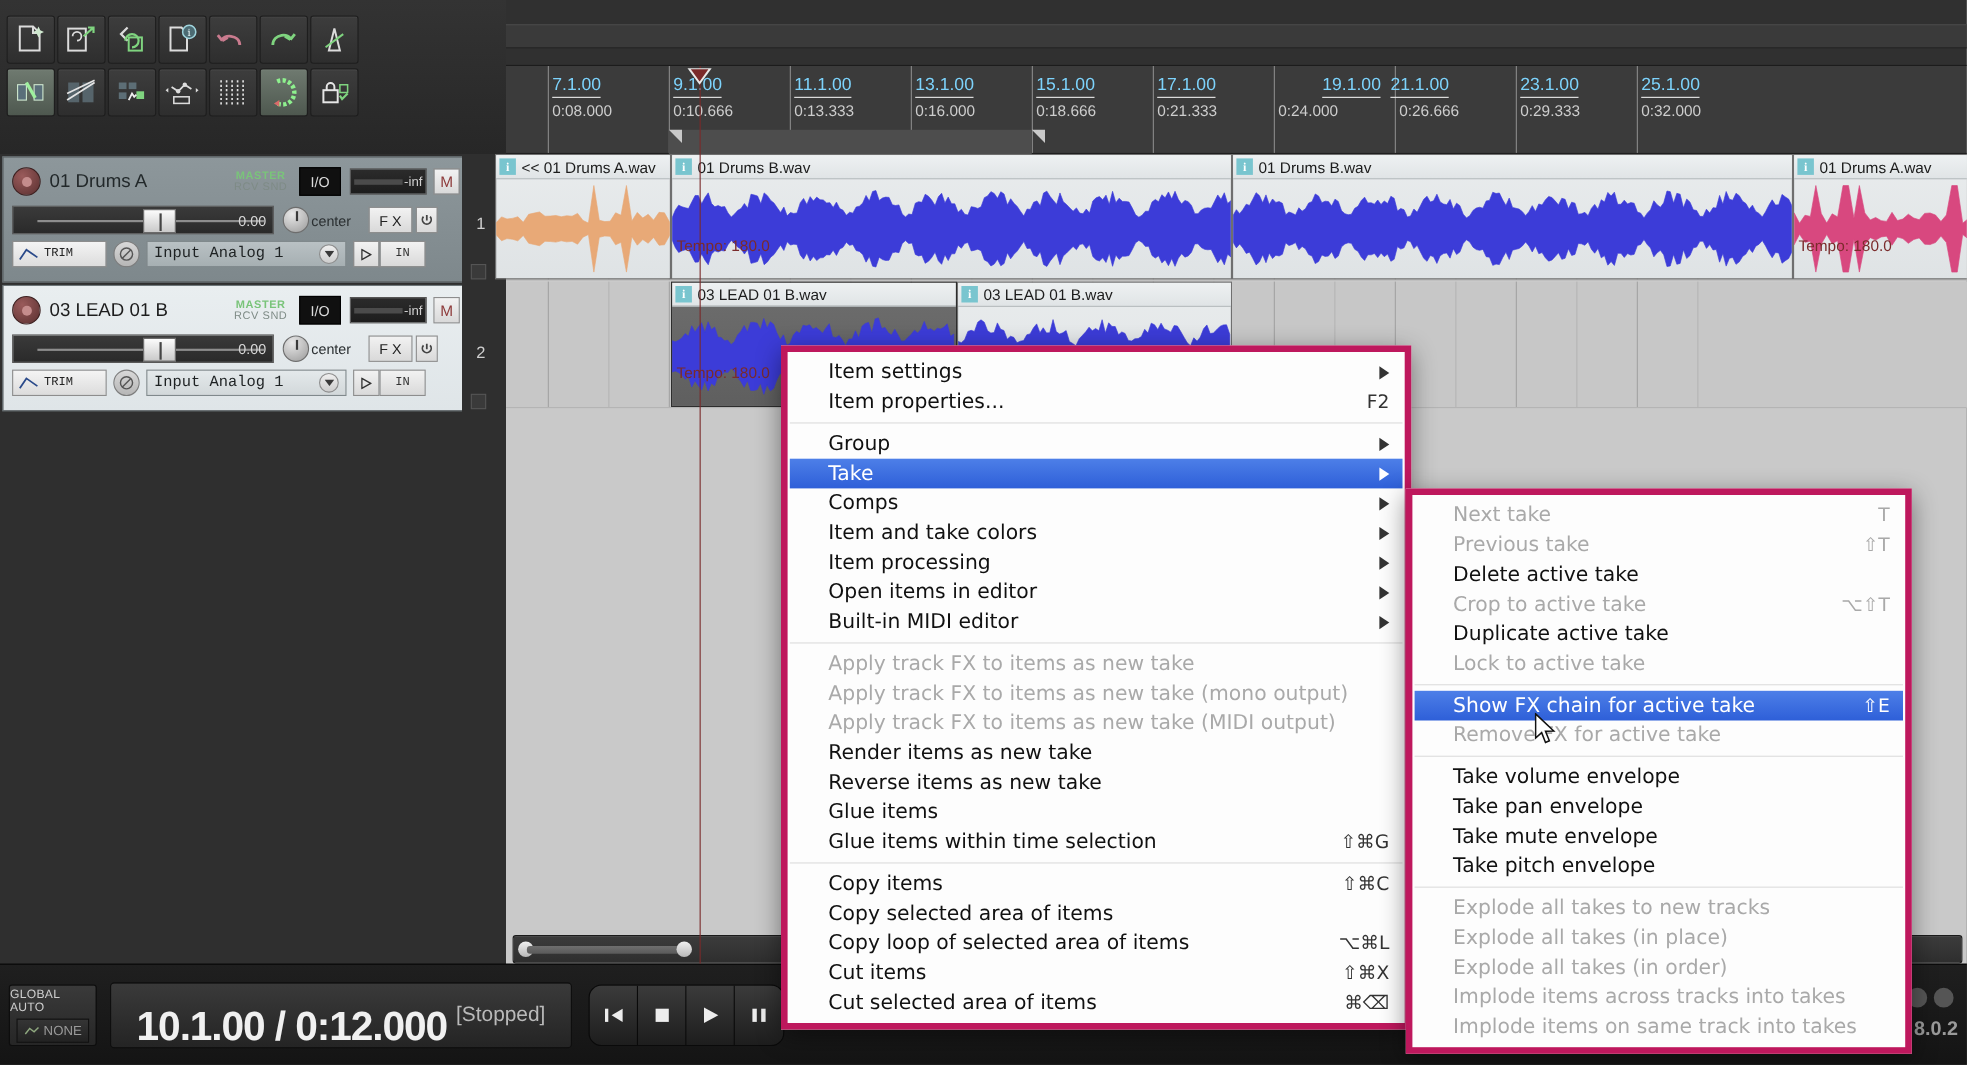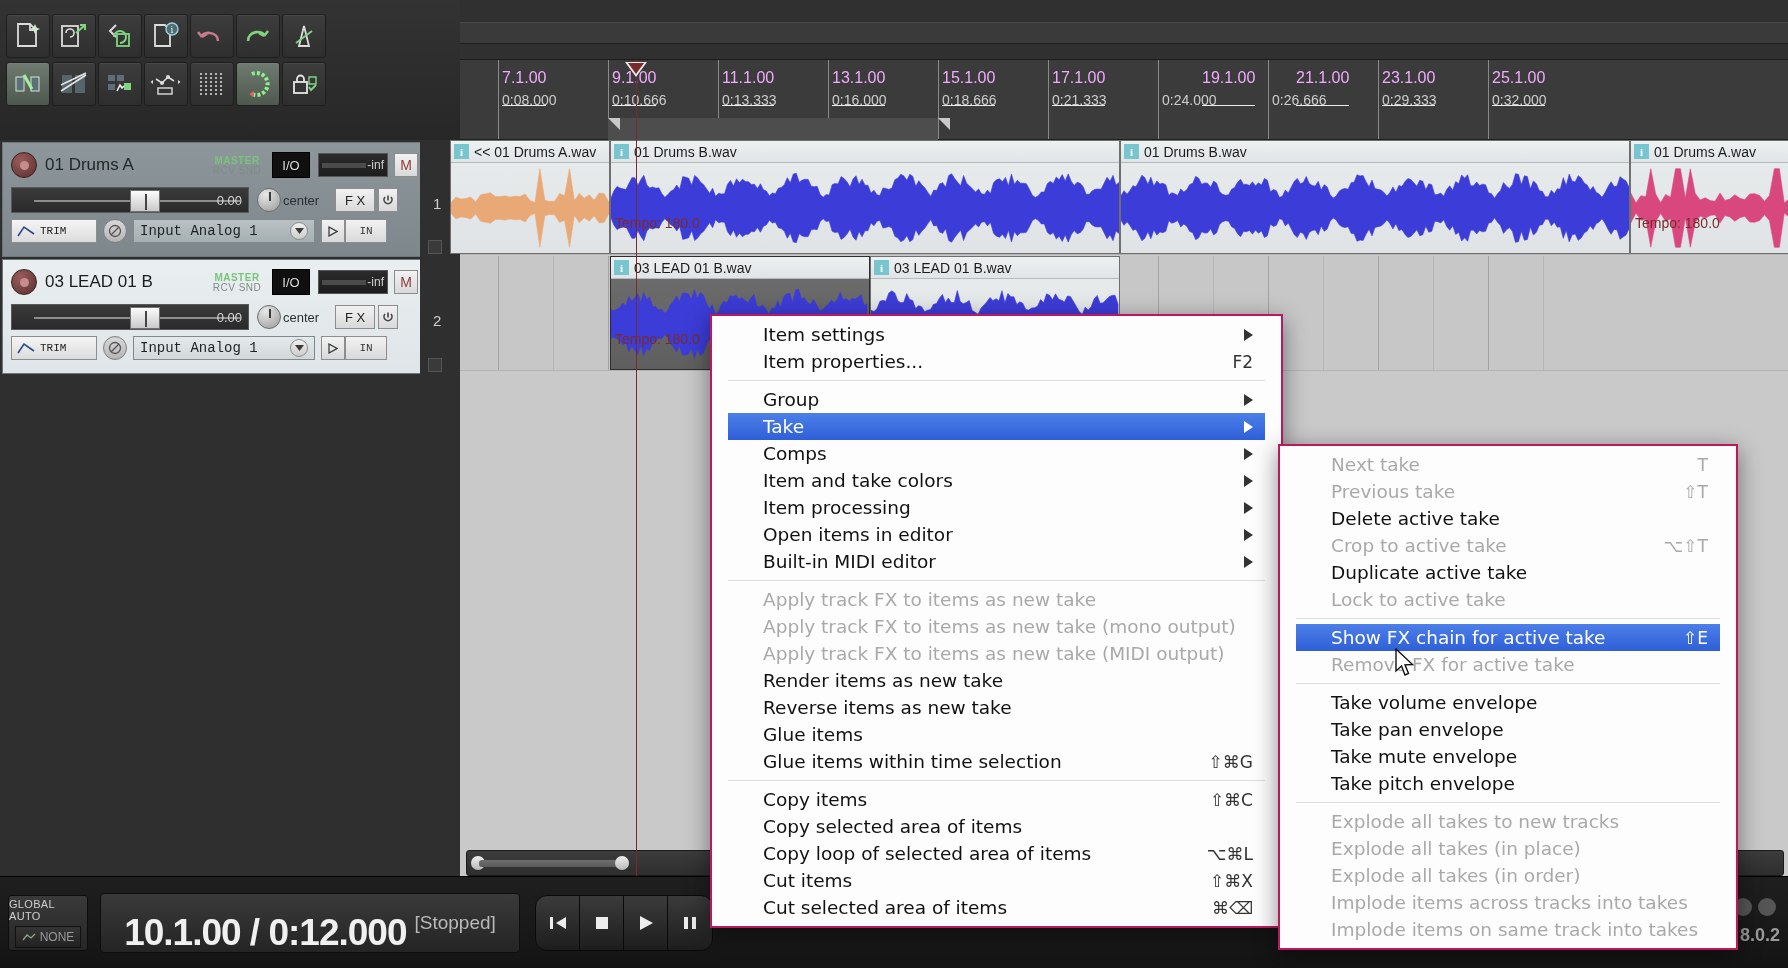"7.1.00" .rlbl { color: #f0abfc -> #7dd3fc; padding-bottom: 18px -> 1px }
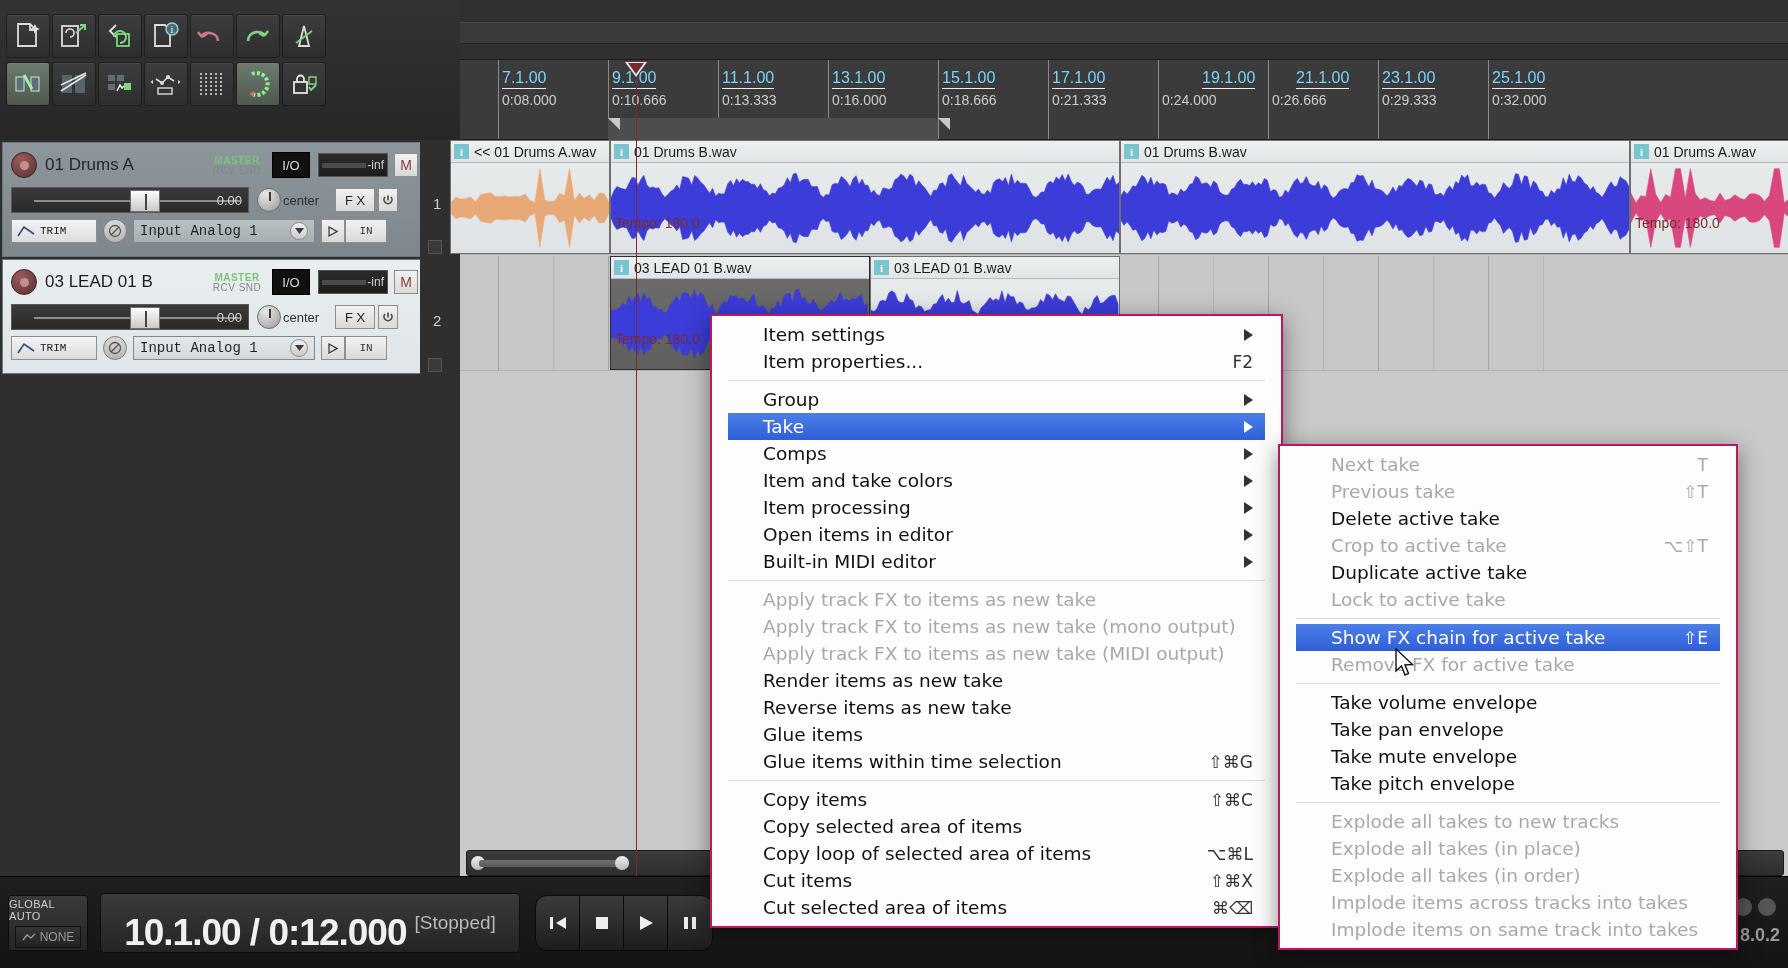"21.1.00" div.rlbl { left: 836px -> 804px }
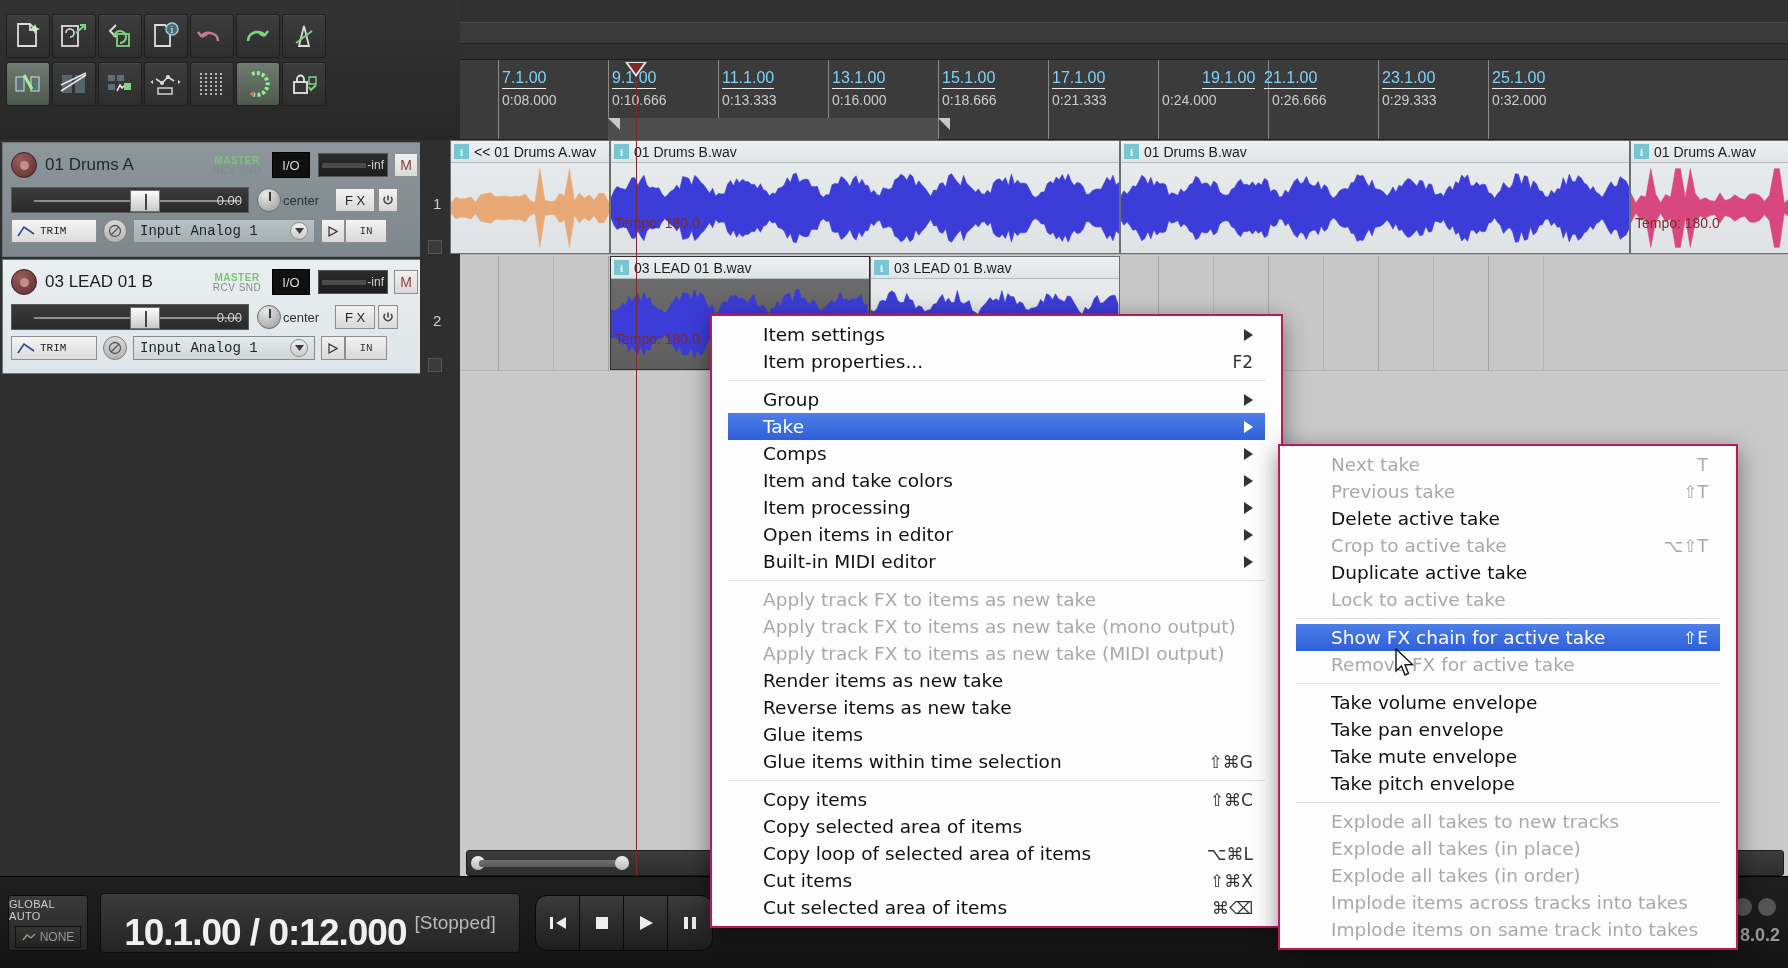"Item settings" .menu { border: 2px solid #be185d -> 6px solid #be185d; padding: 5px 16px -> 5px 2px }
